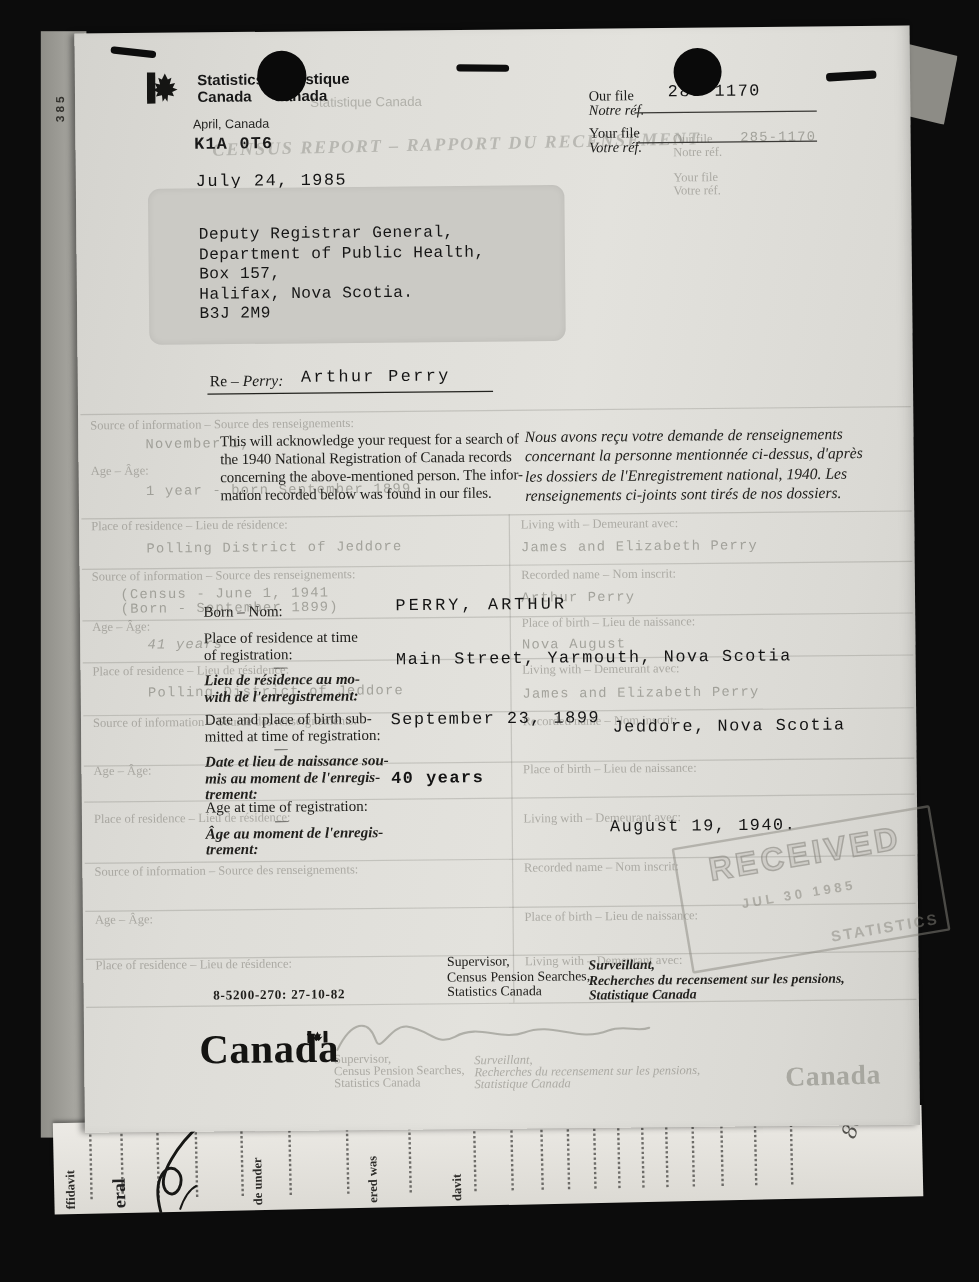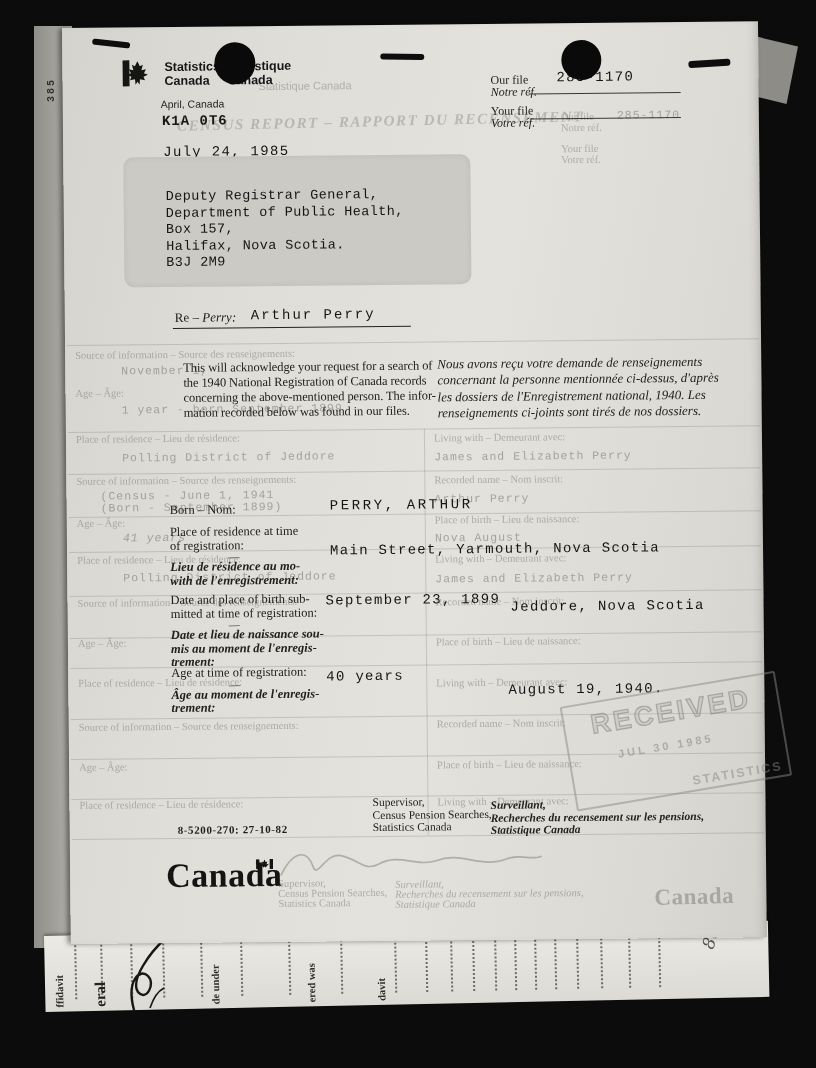"40 years" div.abs { font-weight: none -> bold; top: 643px -> 616px }
